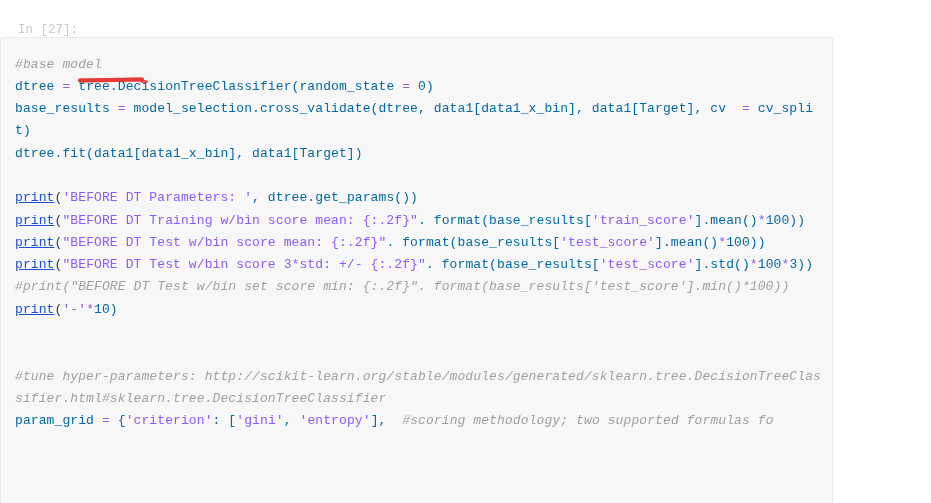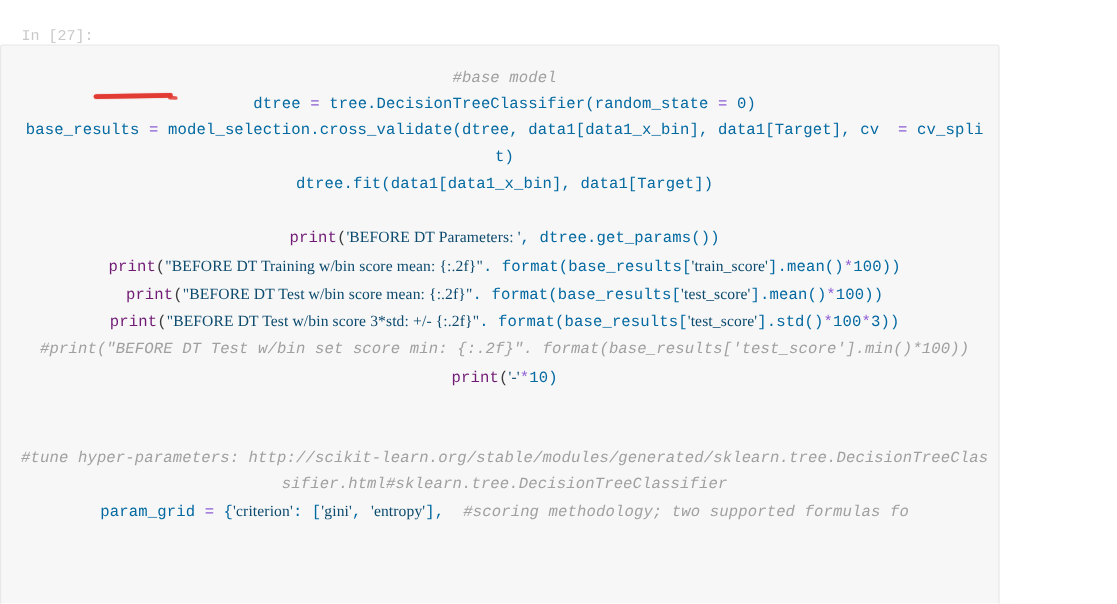"#base model" .ln { text-align: center -> none }
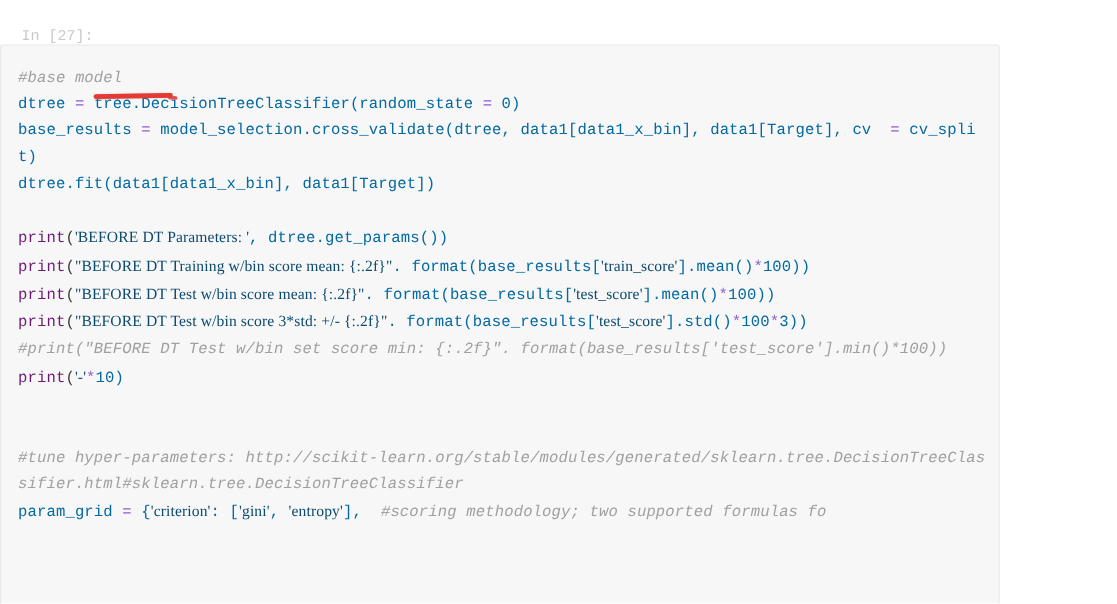"print" .cm-builtin { color: #701a75 -> #1d4ed8; text-decoration: none -> underline }
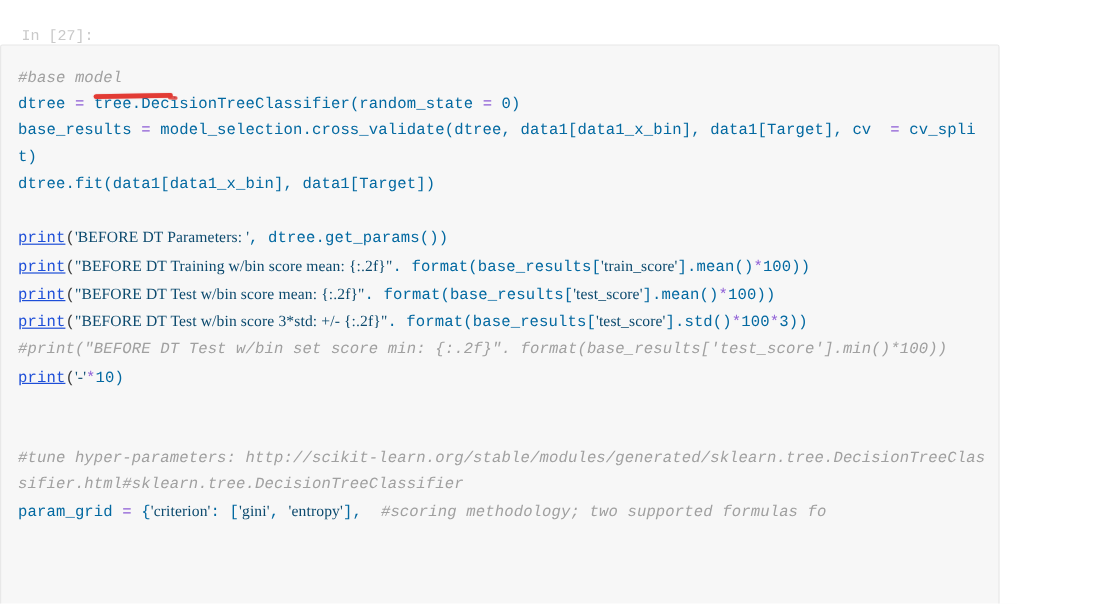"'BEFORE DT Parameters: '" .cm-string { color: #0c4a6e -> #8b5cf6; font-family: Liberation Serif, serif -> none }
